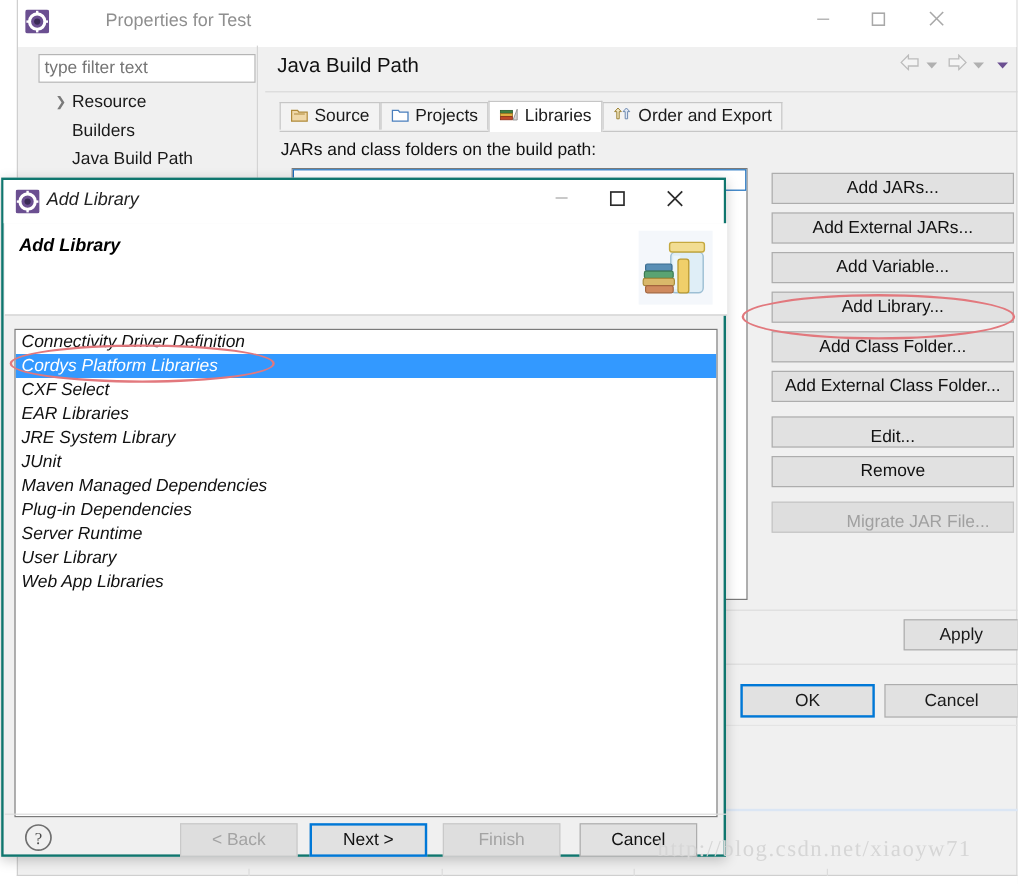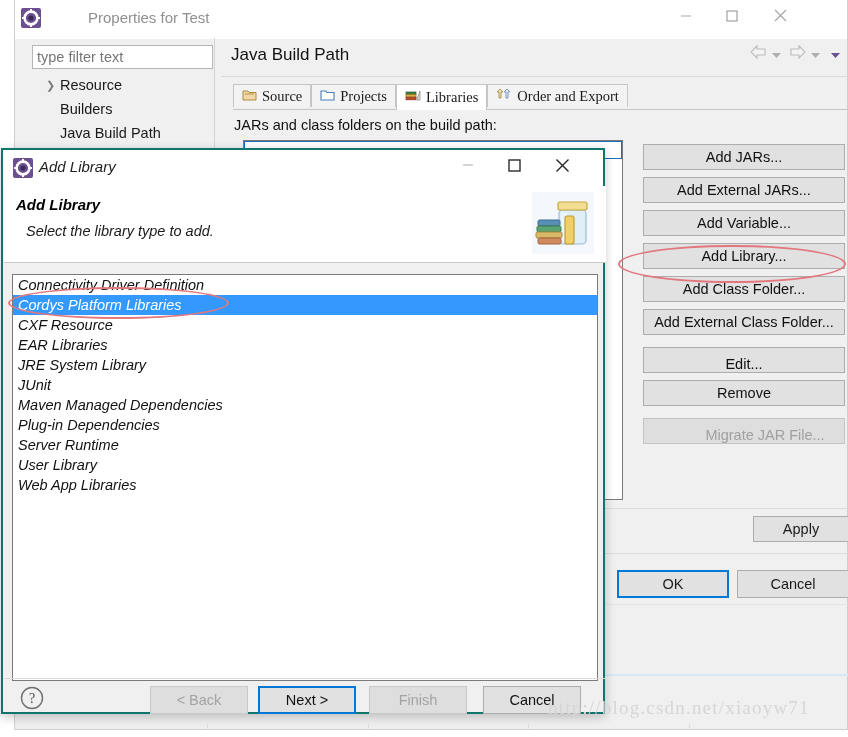"Source" #tabs { align-items: flex-start -> center; font-family: Liberation Serif, serif -> none }
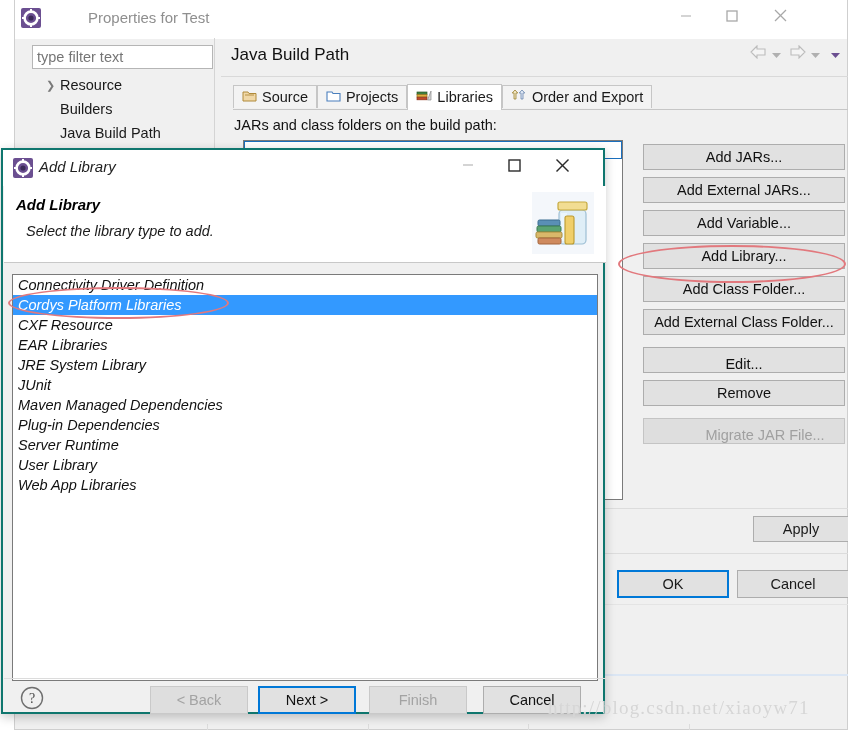"Select the library type to" div { html: <div>Select the library type to add.</div> -> none }
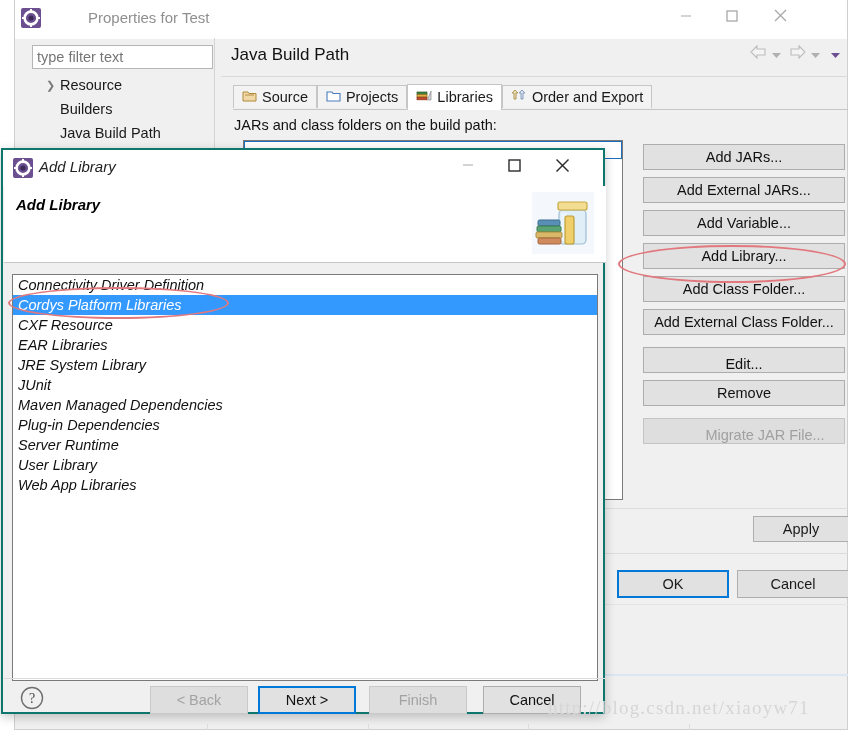"CXF Resource" span { text: Resource -> Select }
